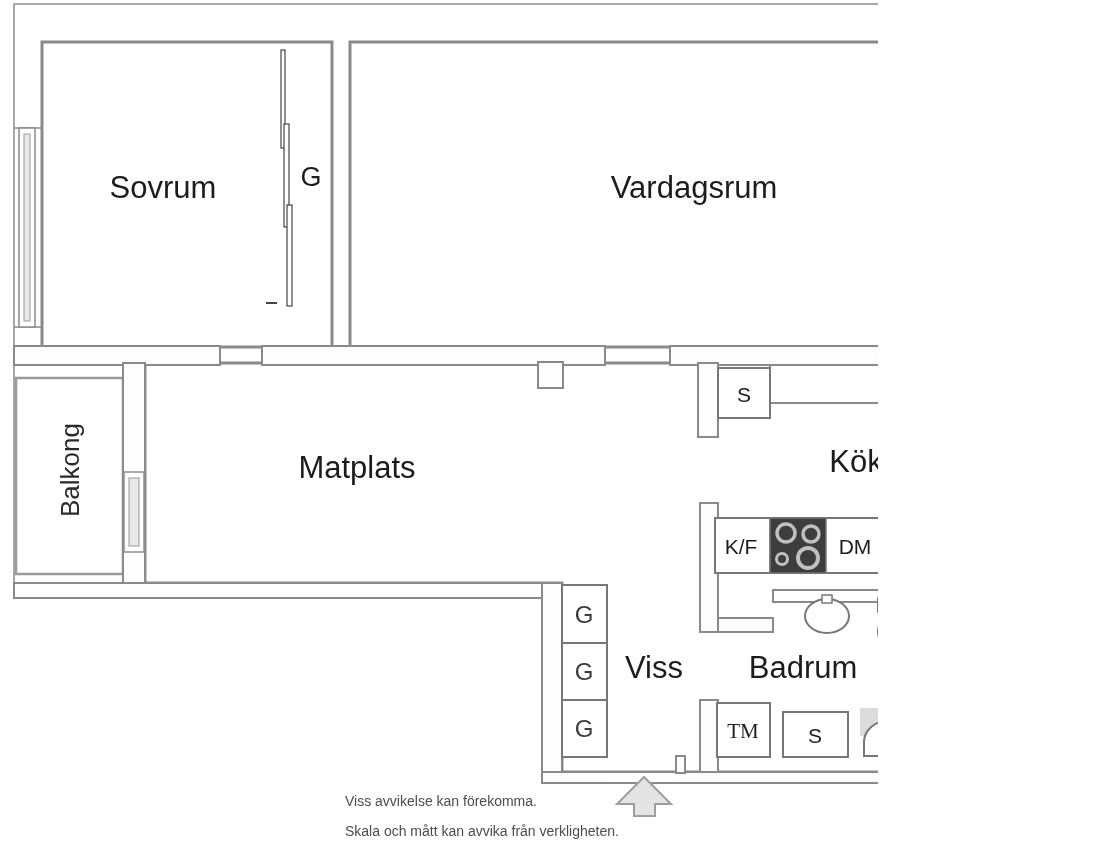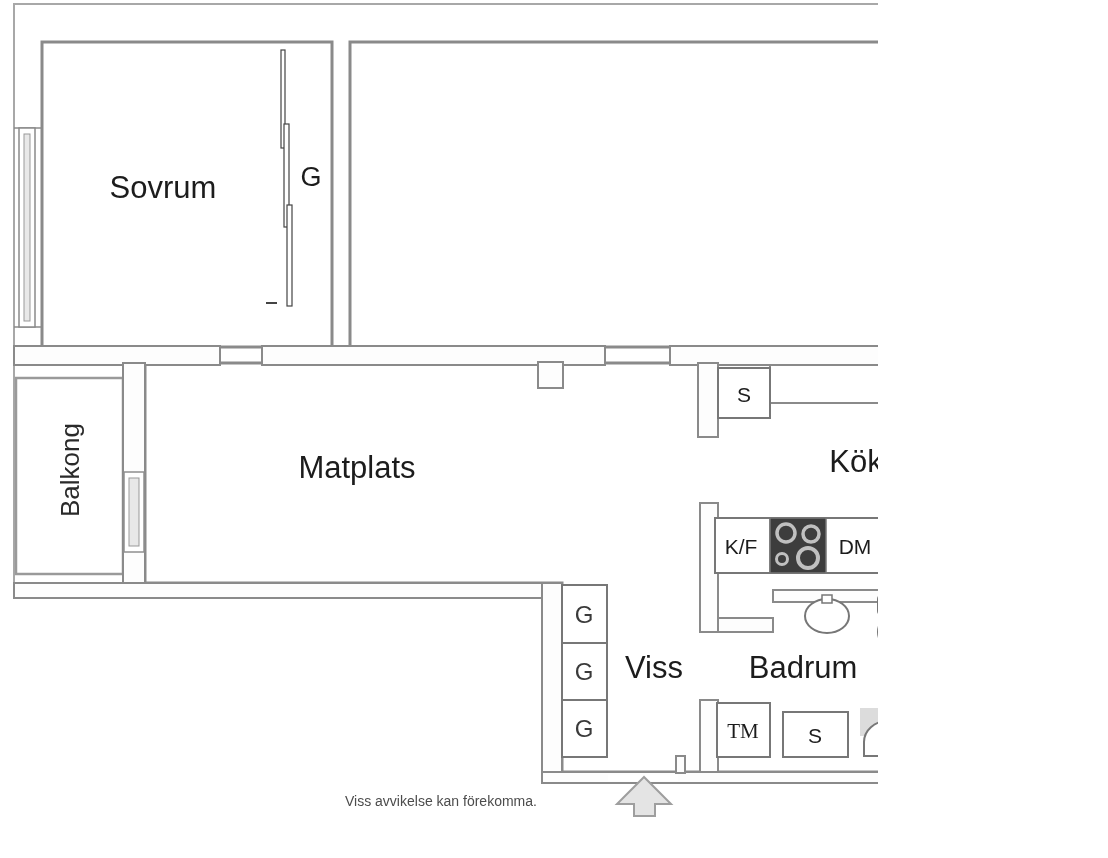"Vardagsrum" div.lbl { html: none -> <div>Vardagsrum</div> }
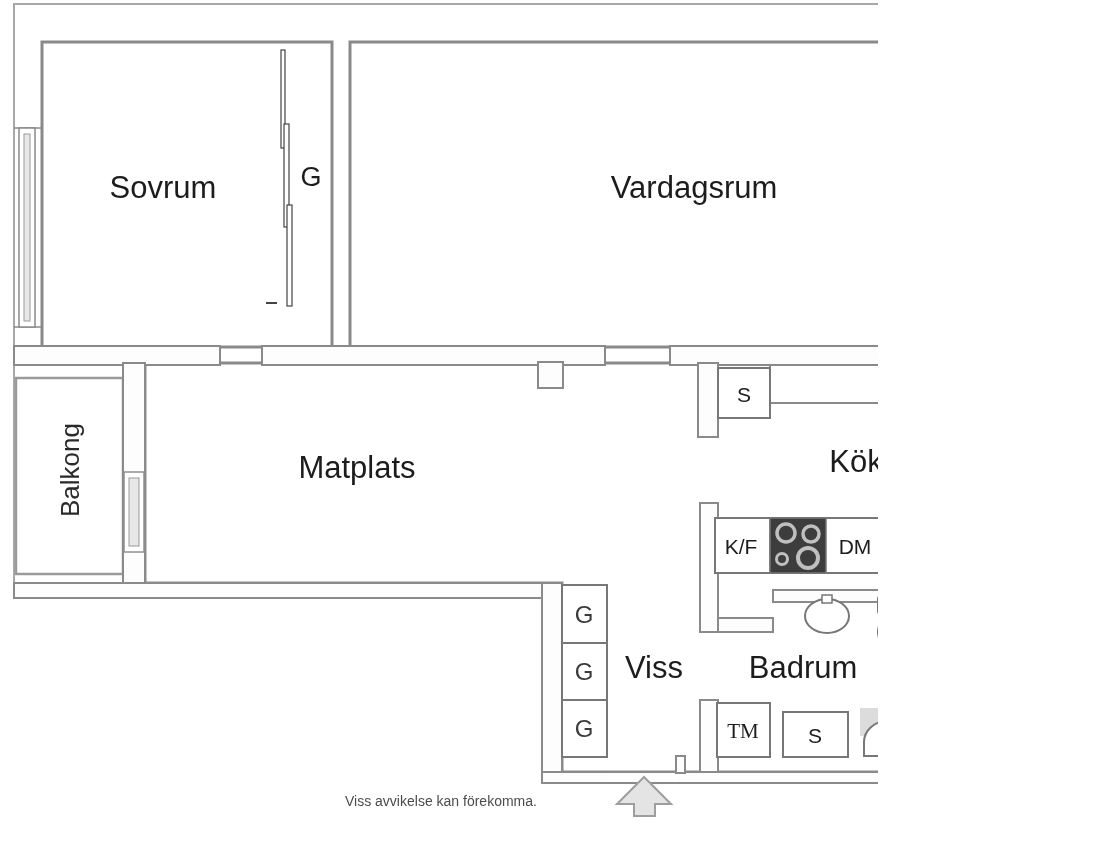"Skala och mått kan avvika" div { html: none -> <div>Skala och mått kan avvika från verkligheten.</div> }
